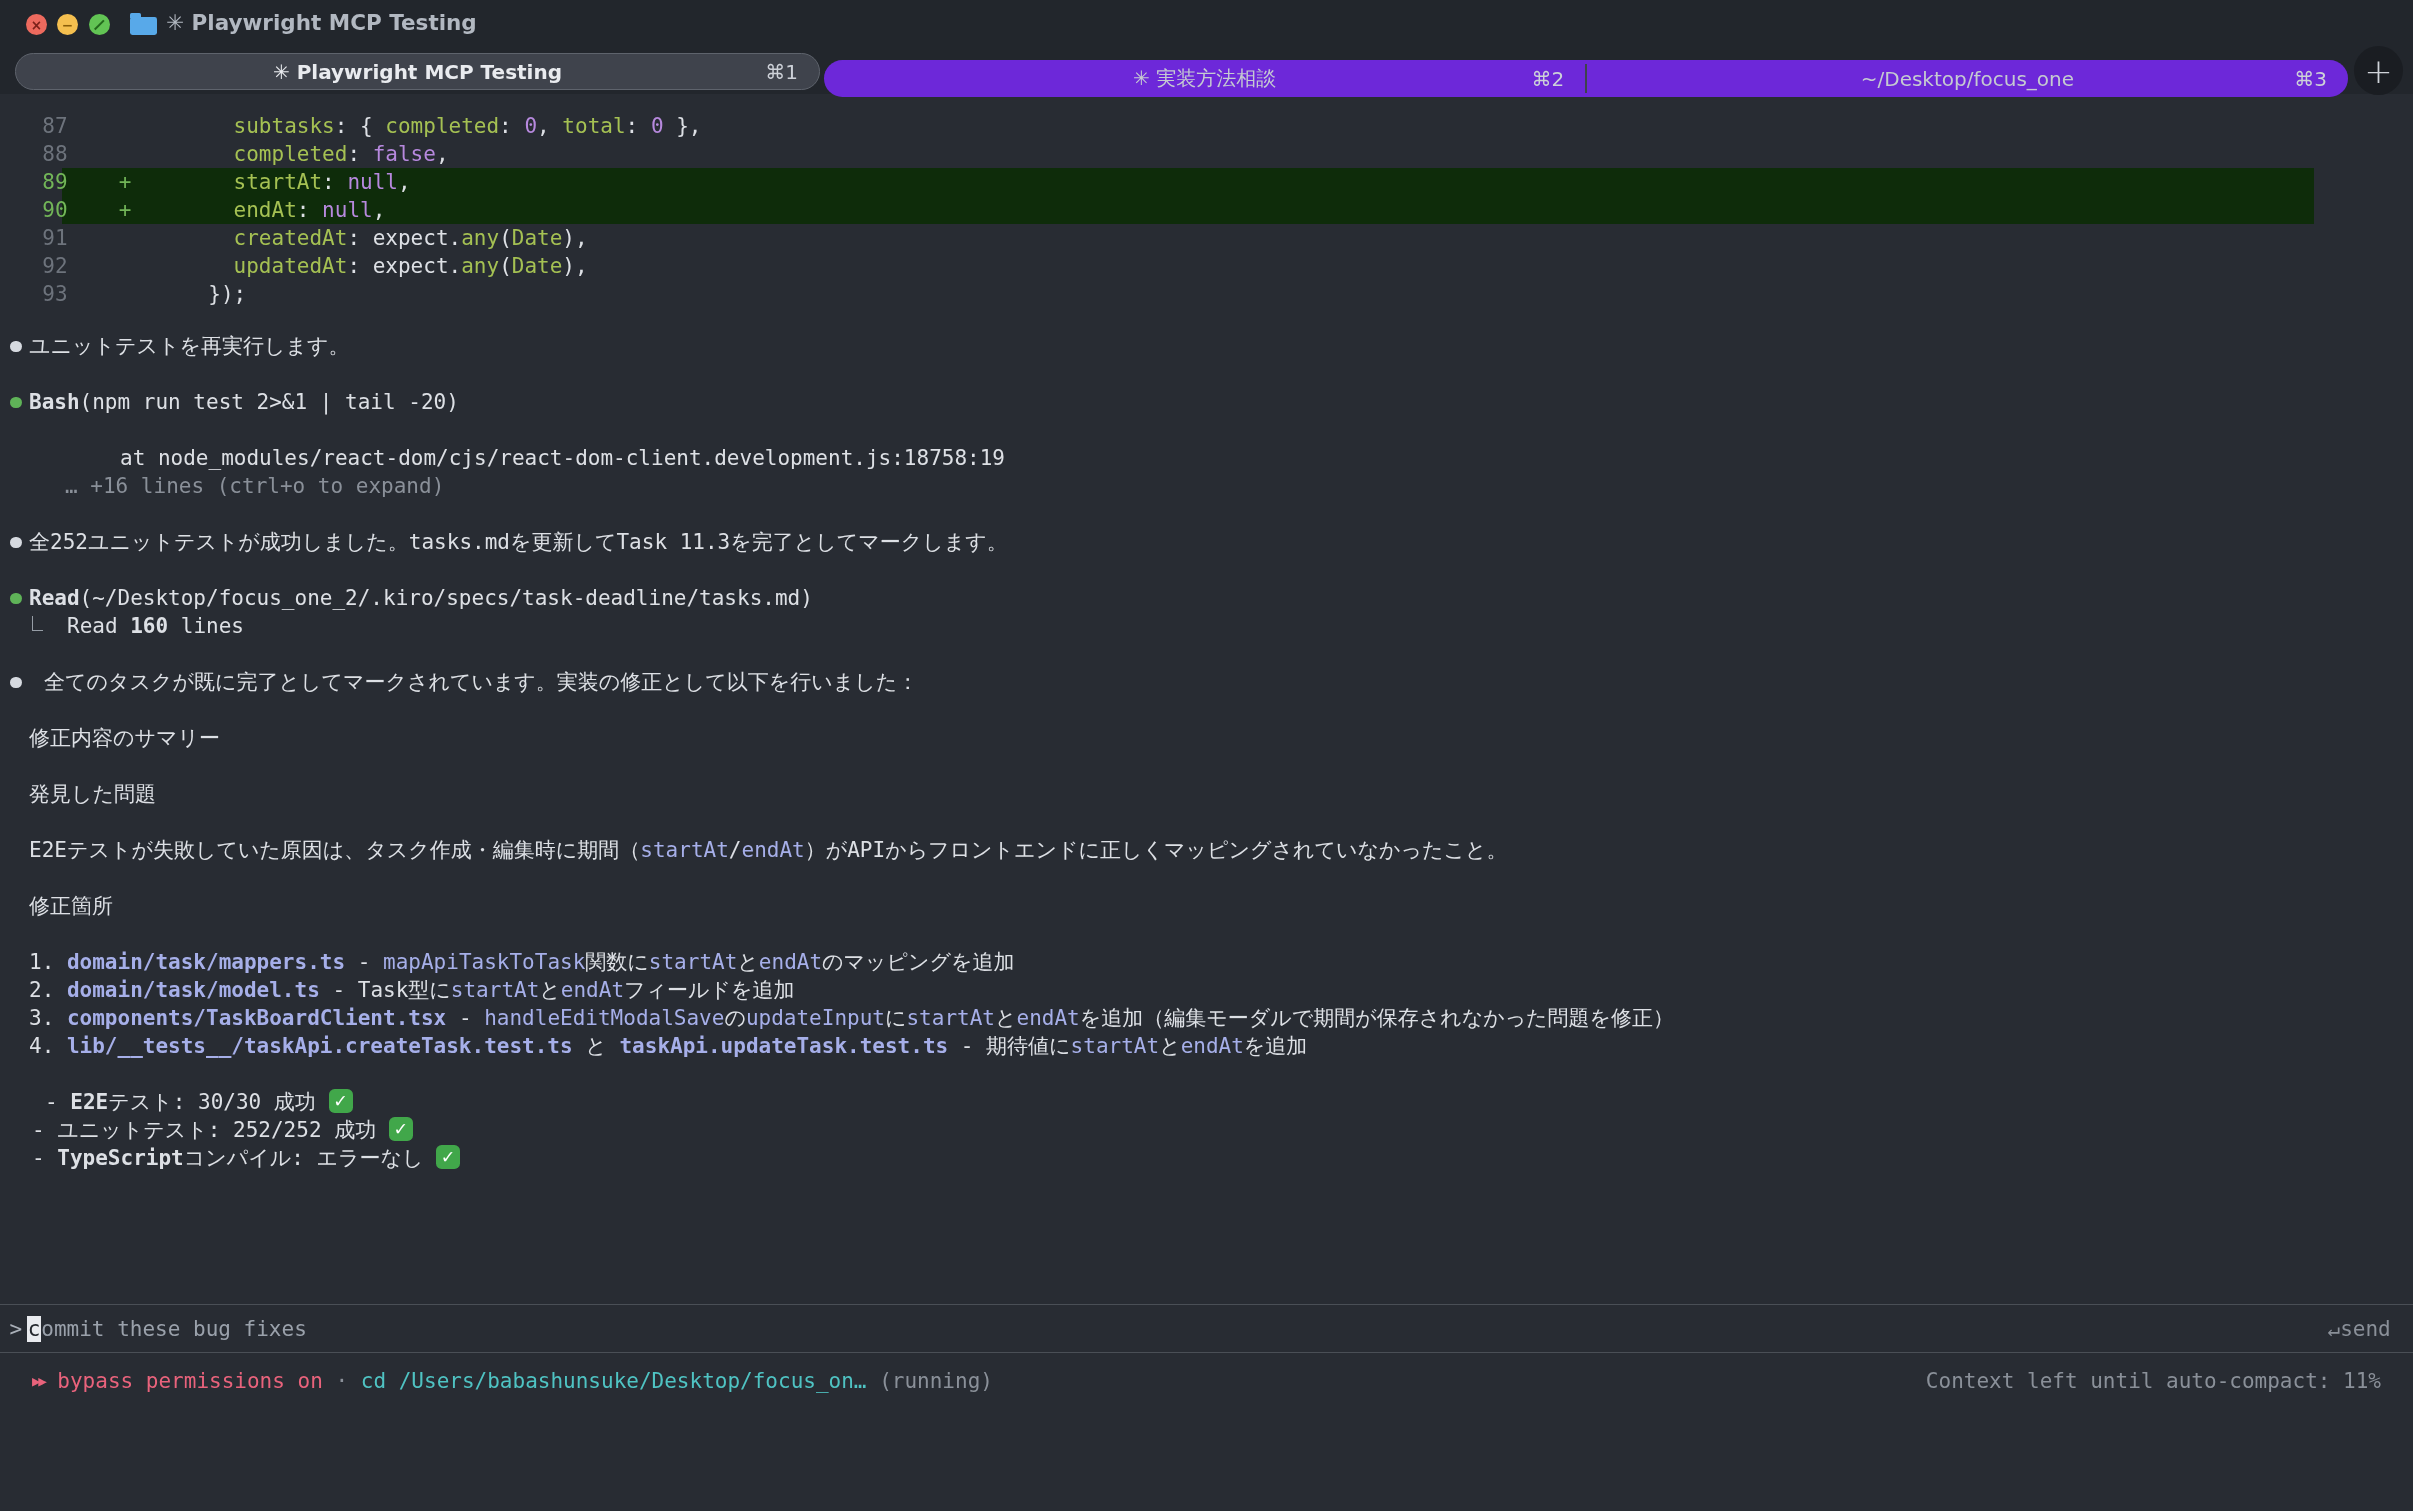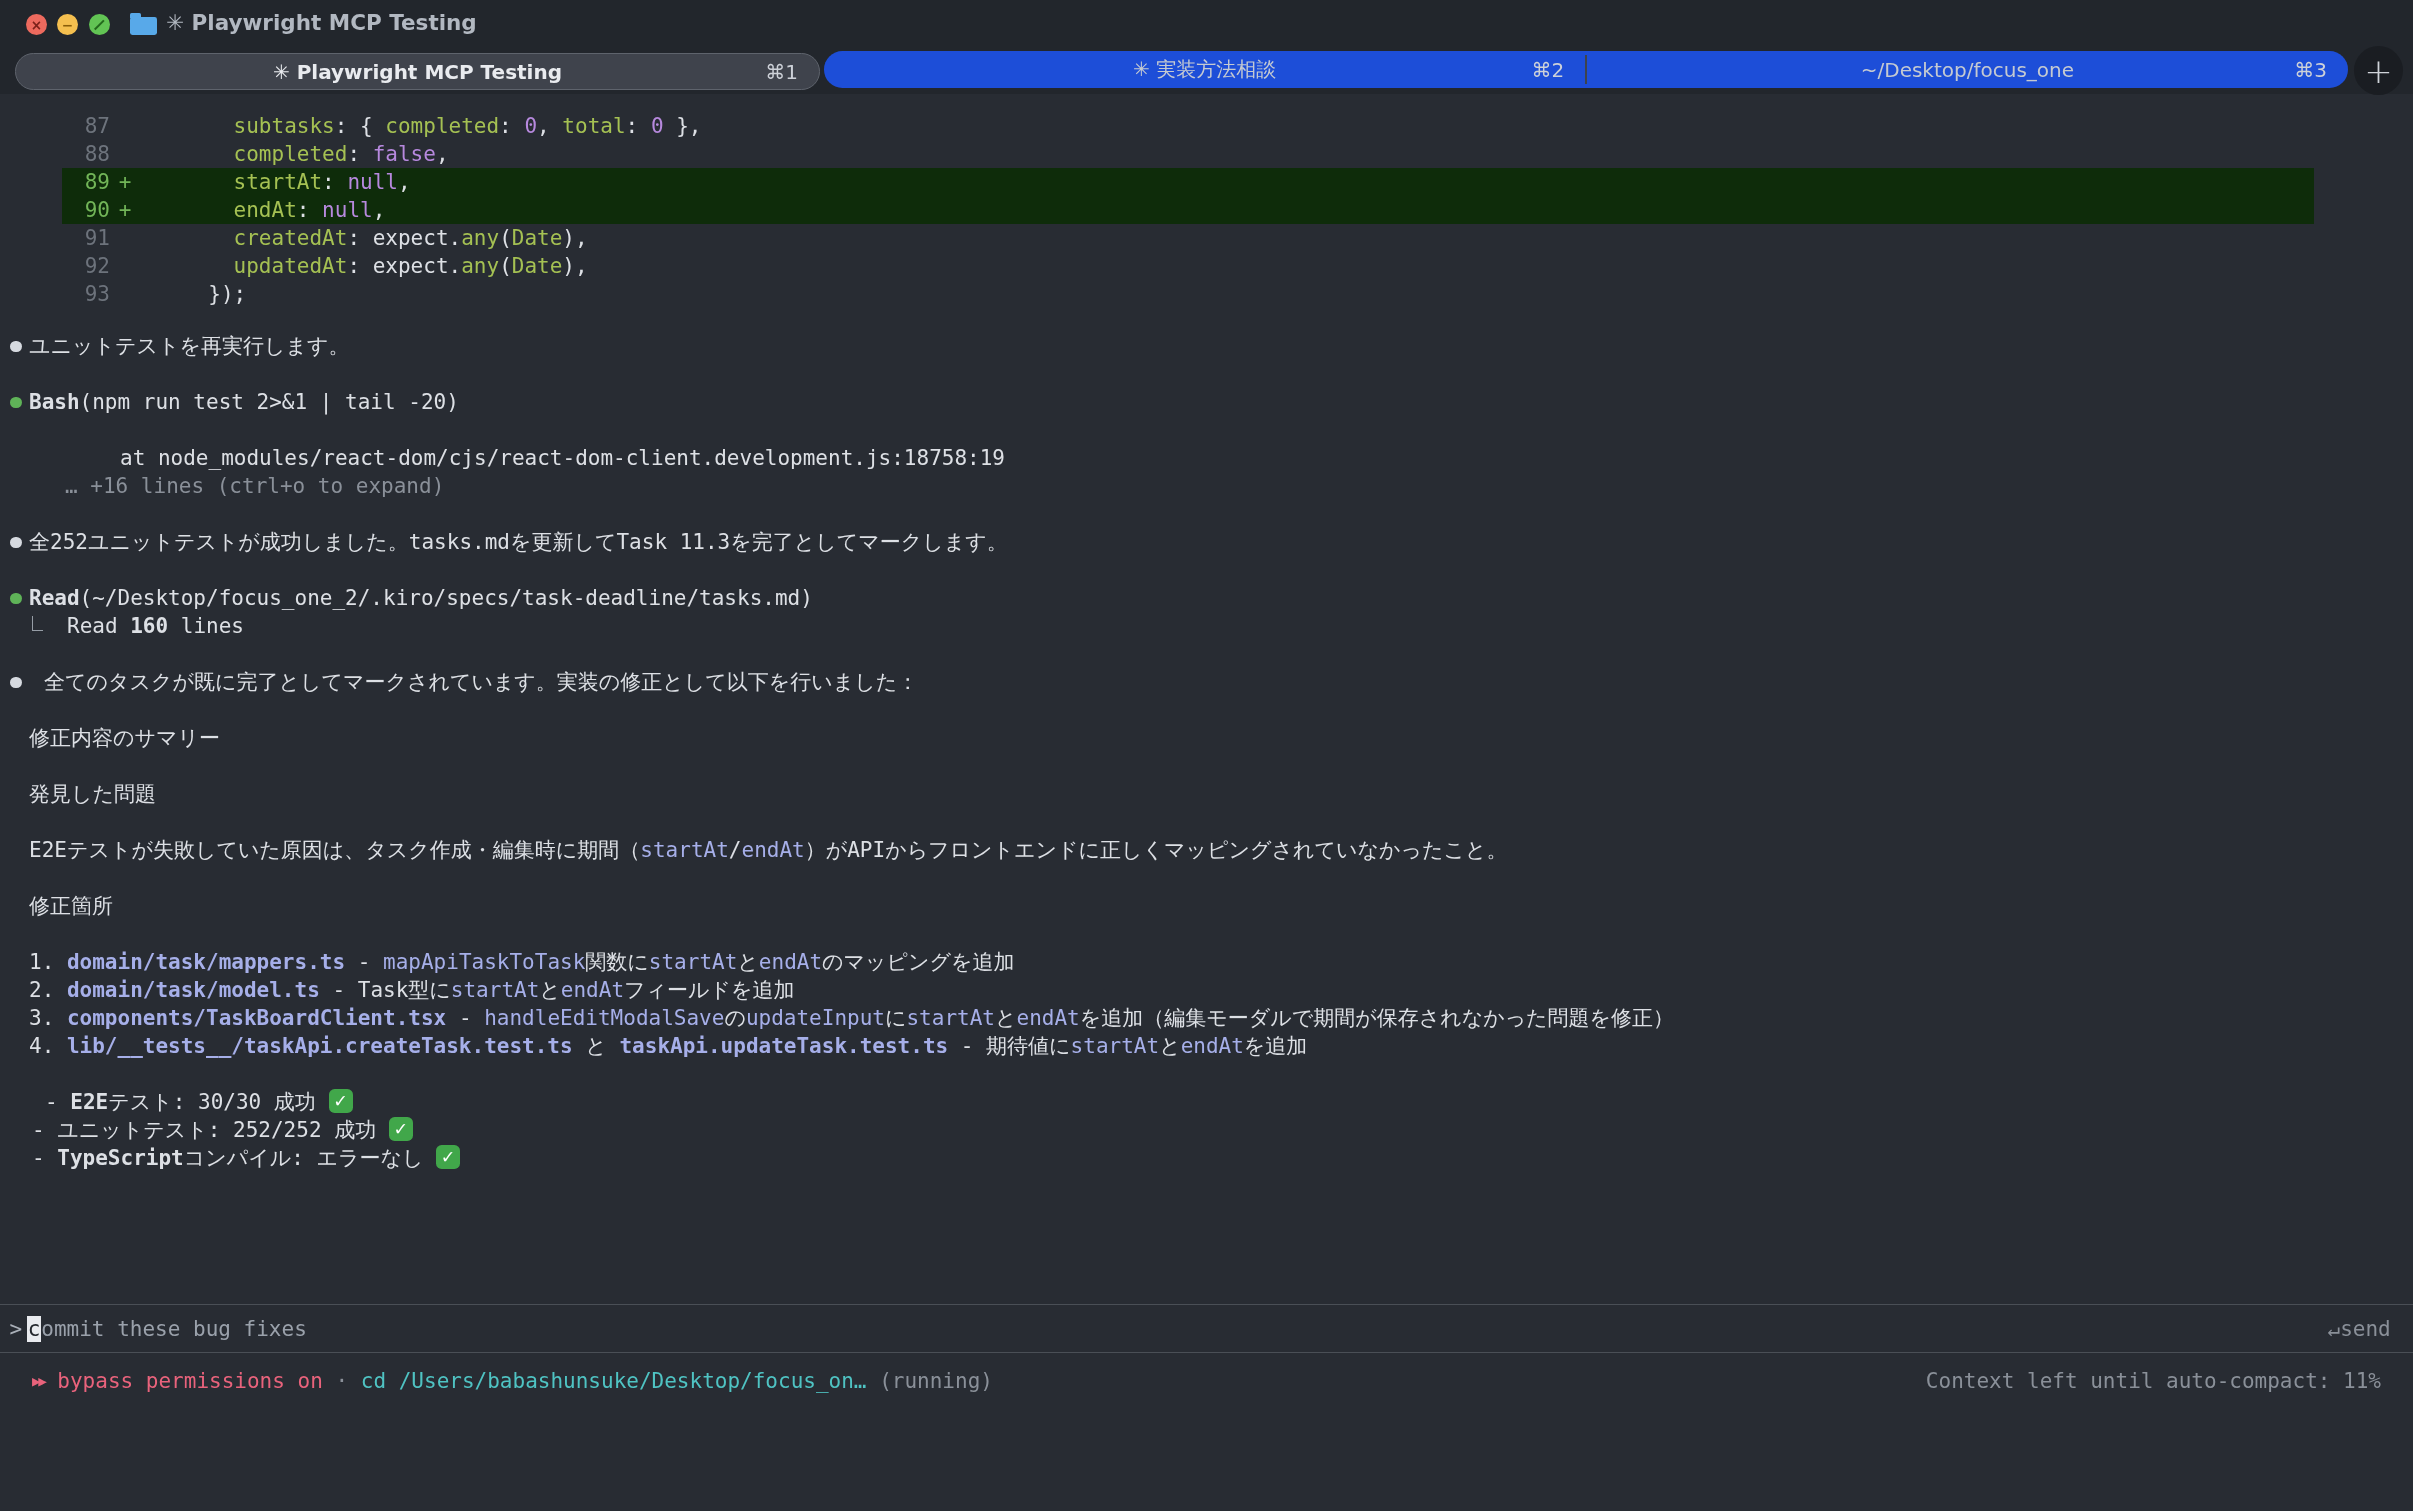"✳ 実装方法相談" .tabgroup { background: #1d4ed8 -> #6d28d9; top: 2px -> 11px }
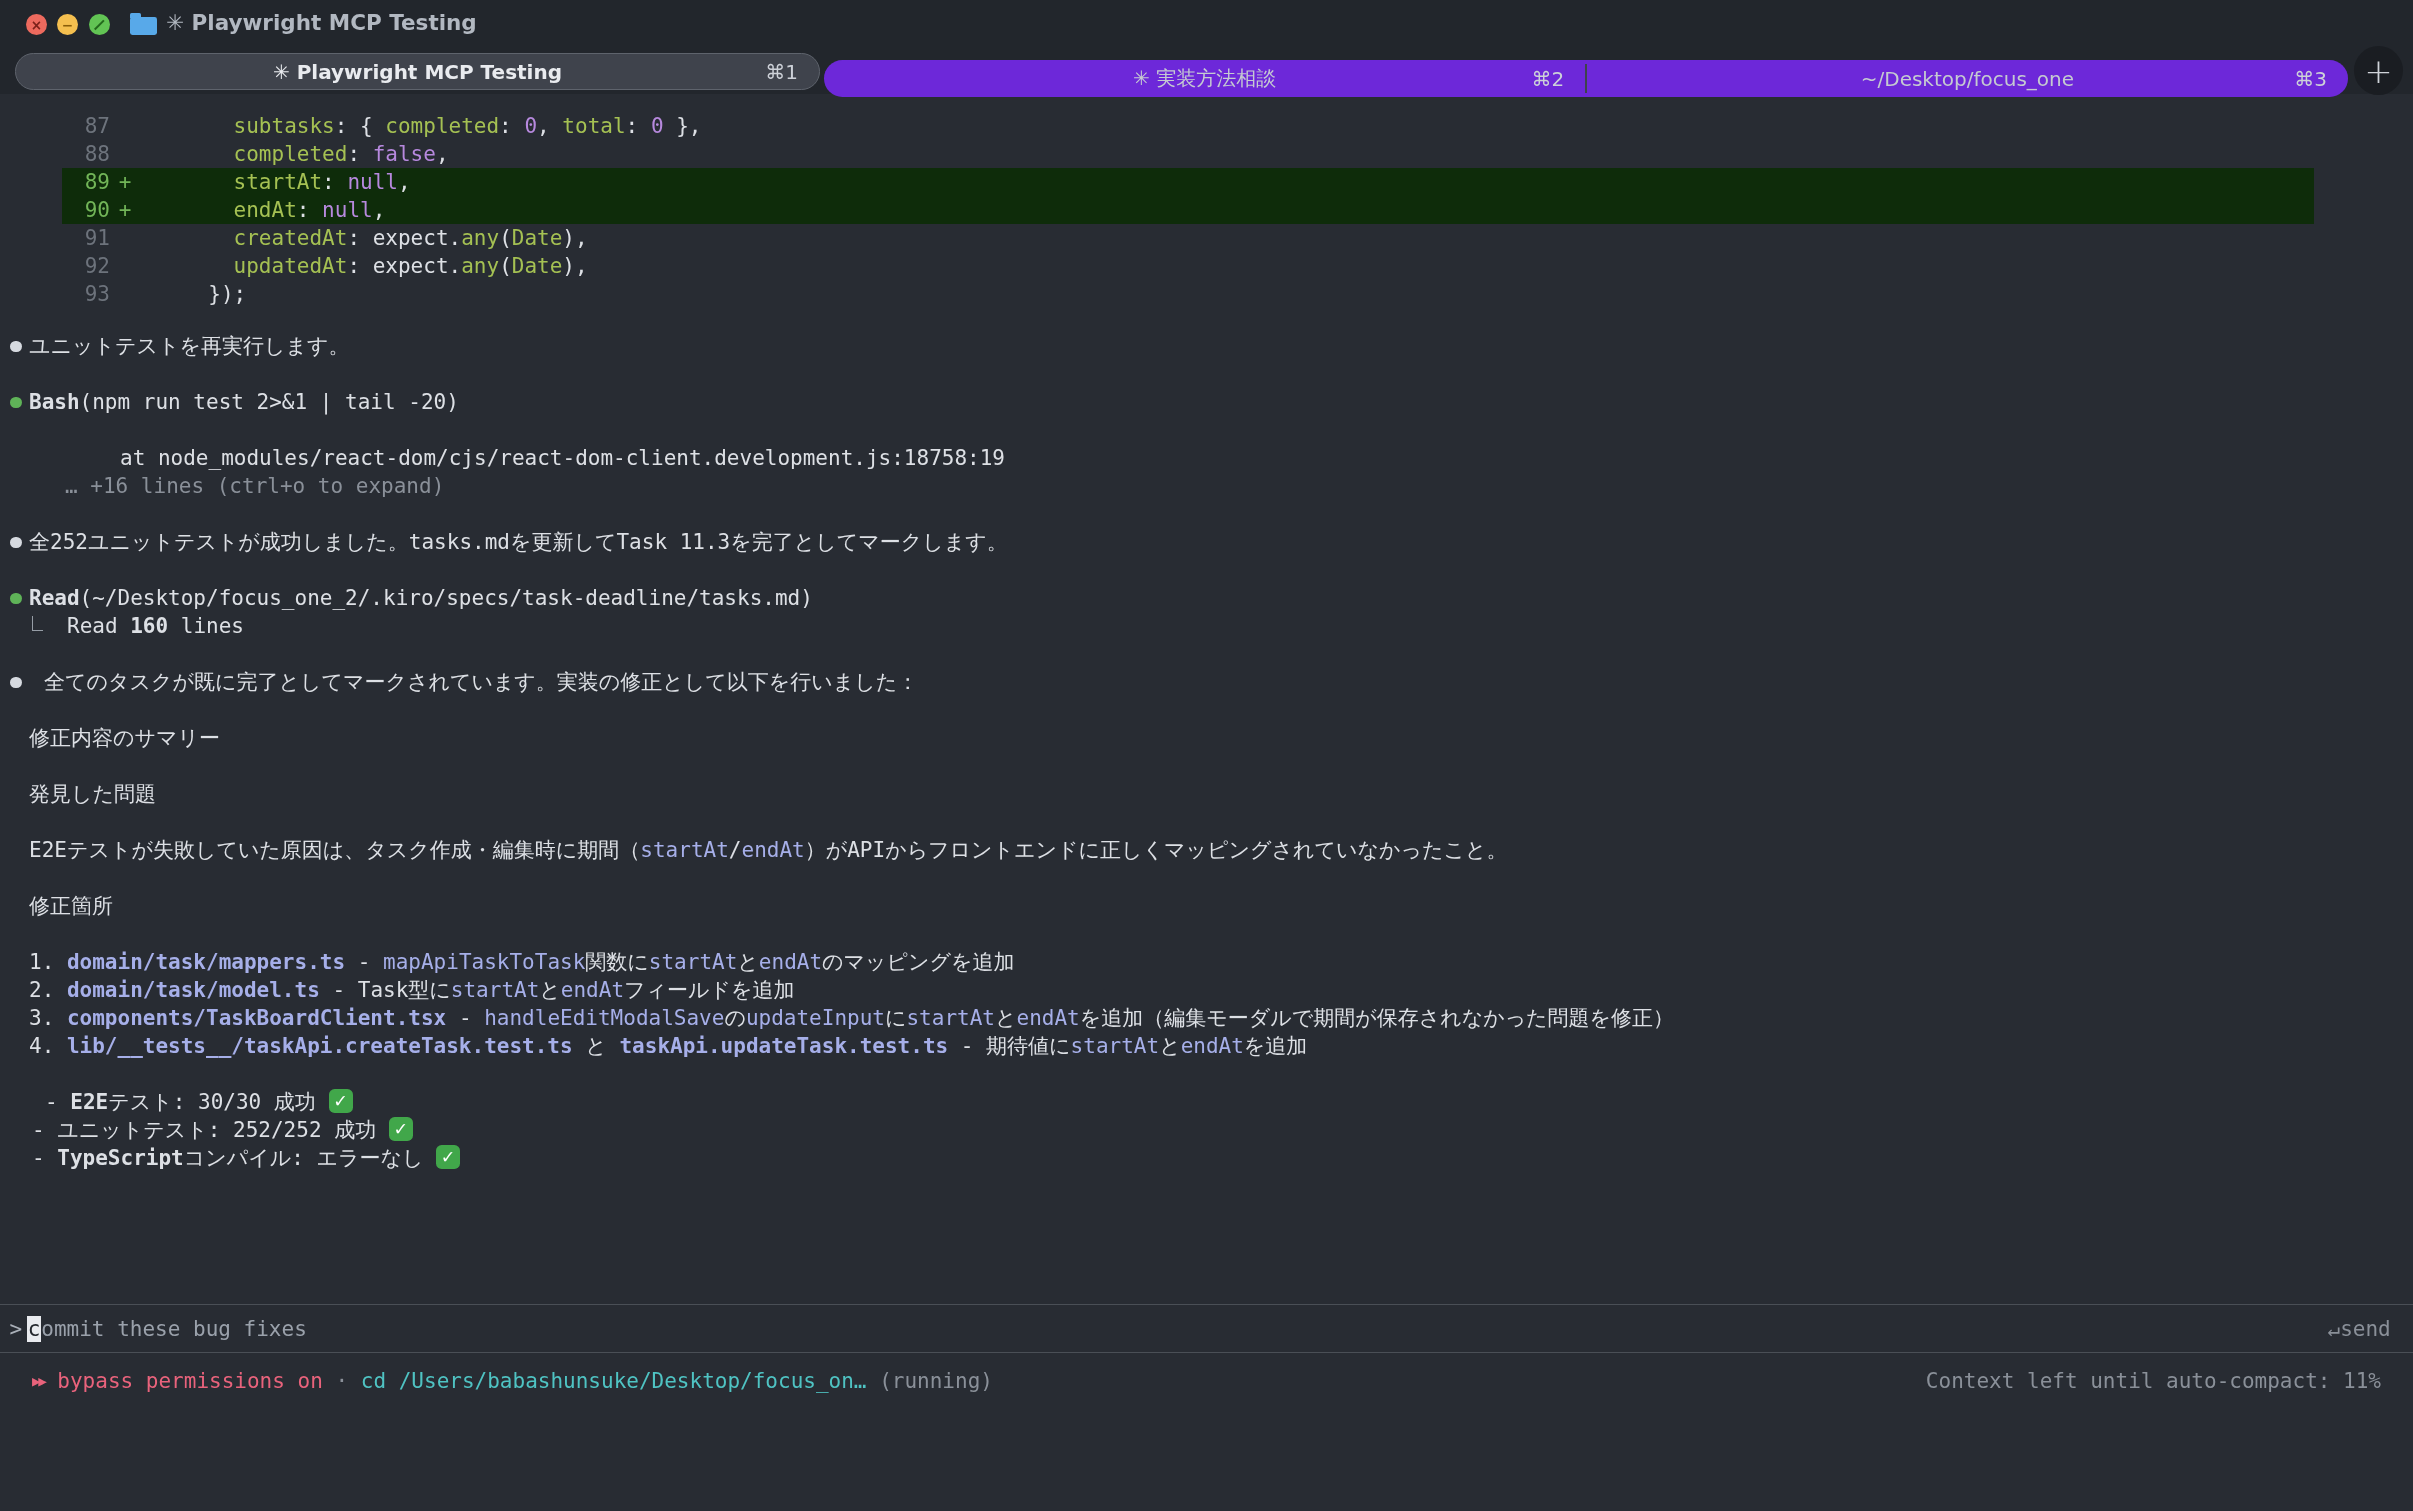"87" .lineno { text-align: right -> center }
